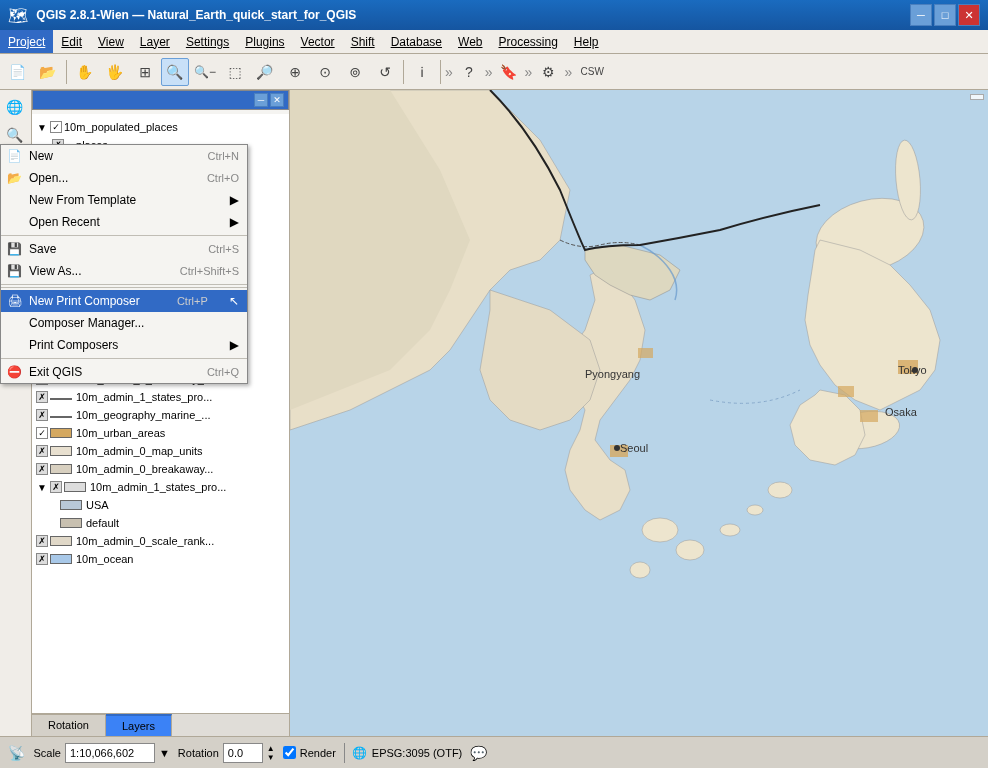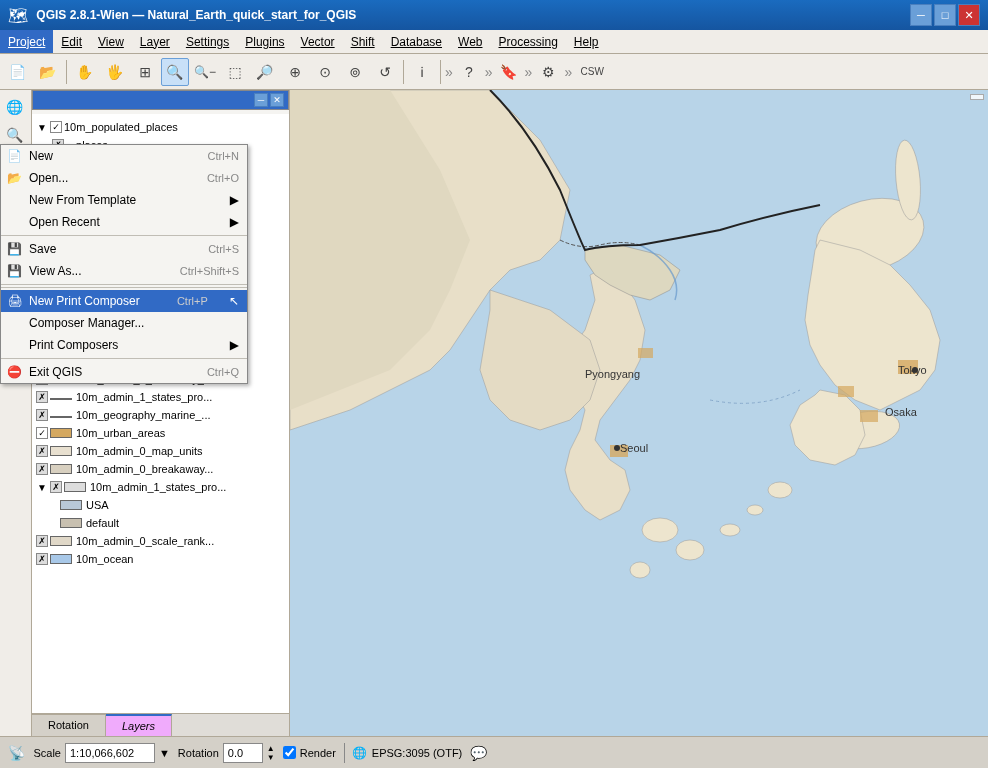"Layers" .panel-tab.active { background: #f0abfc -> #3b82f6; font-style: italic -> none }
